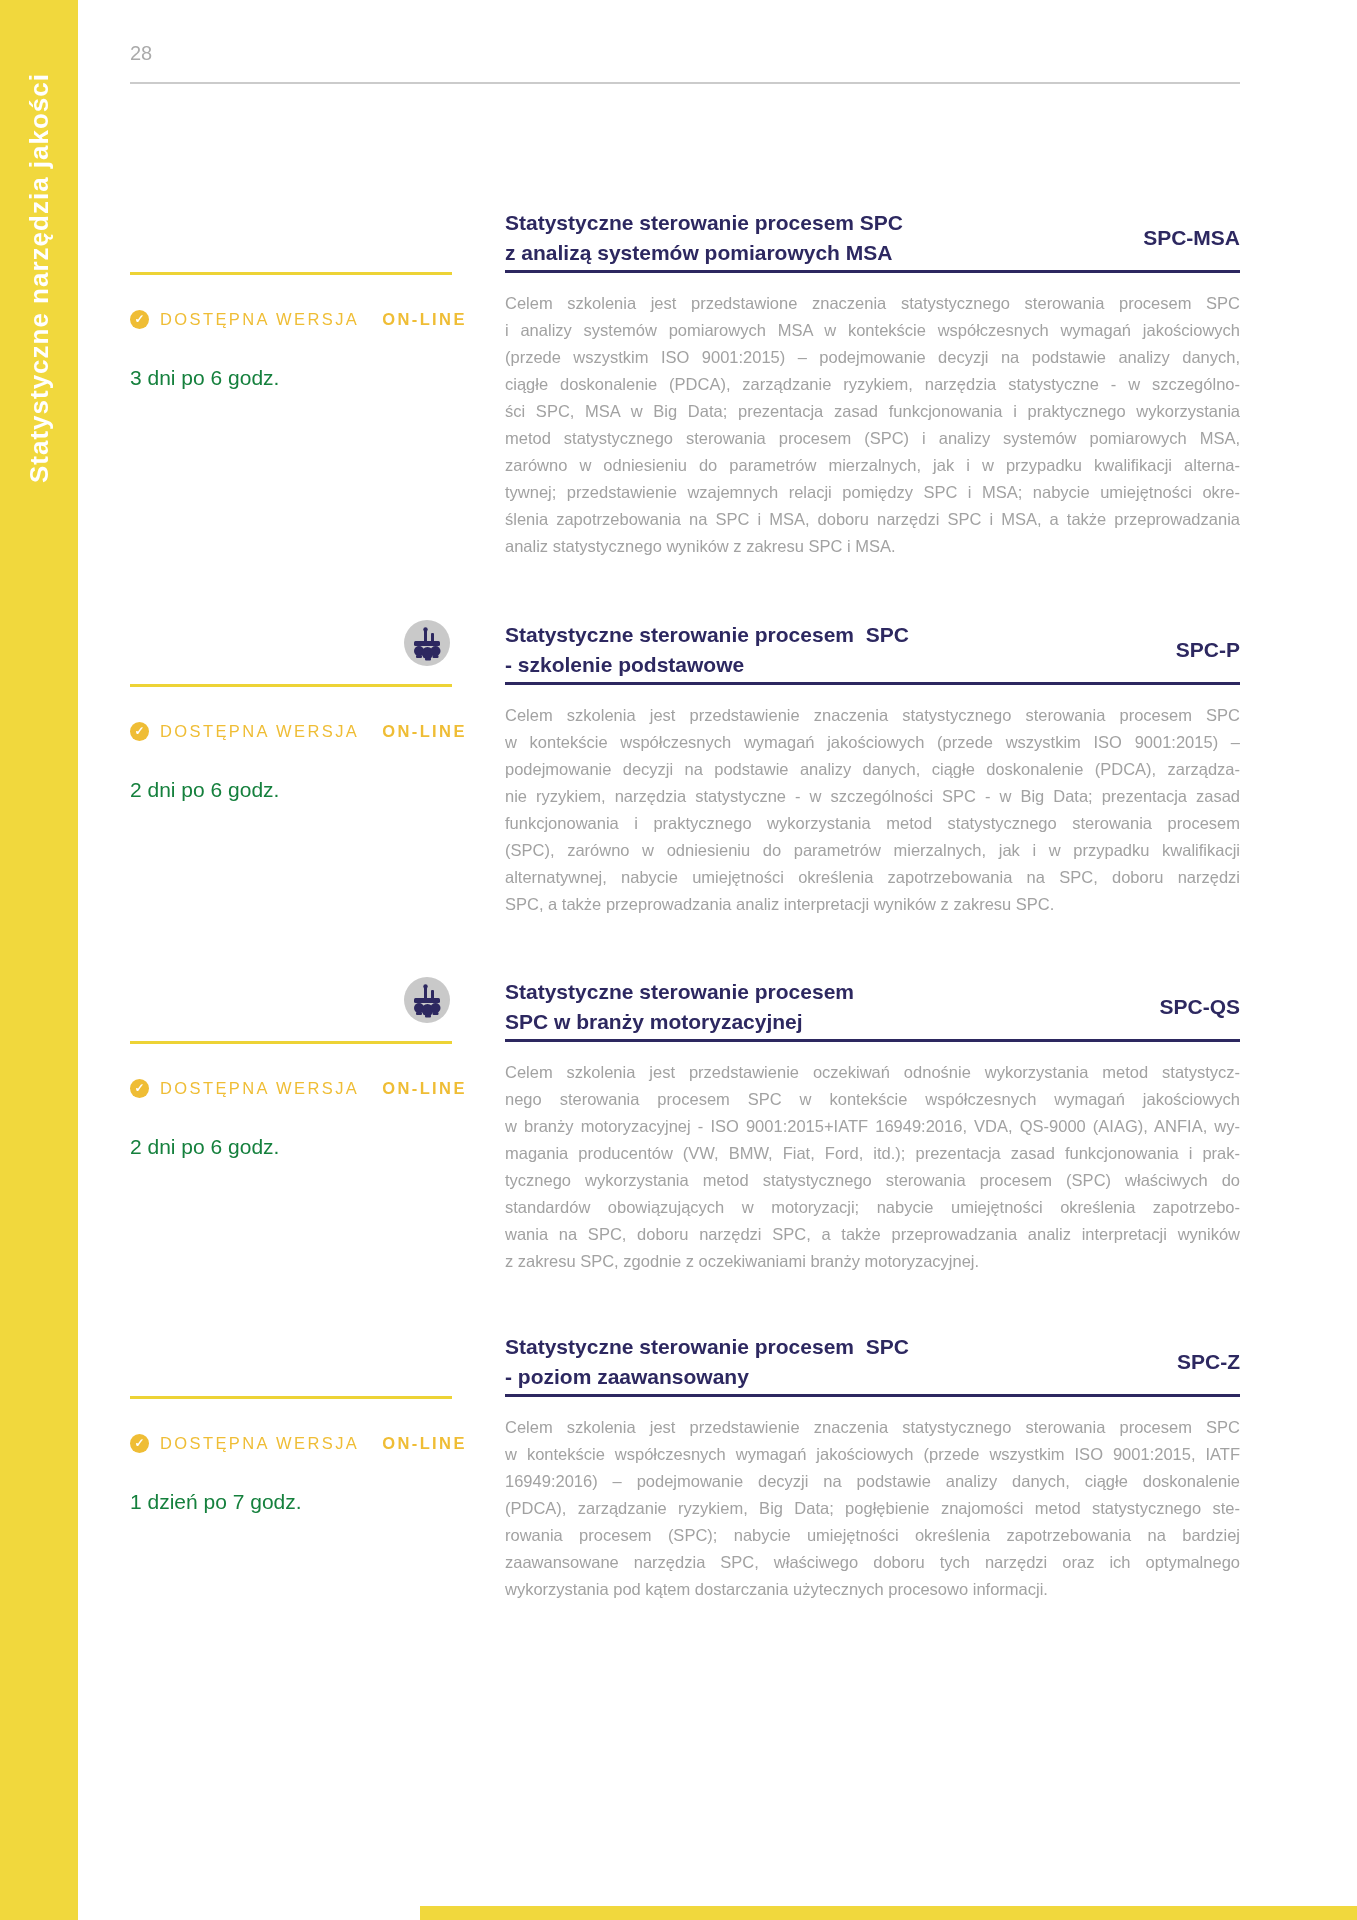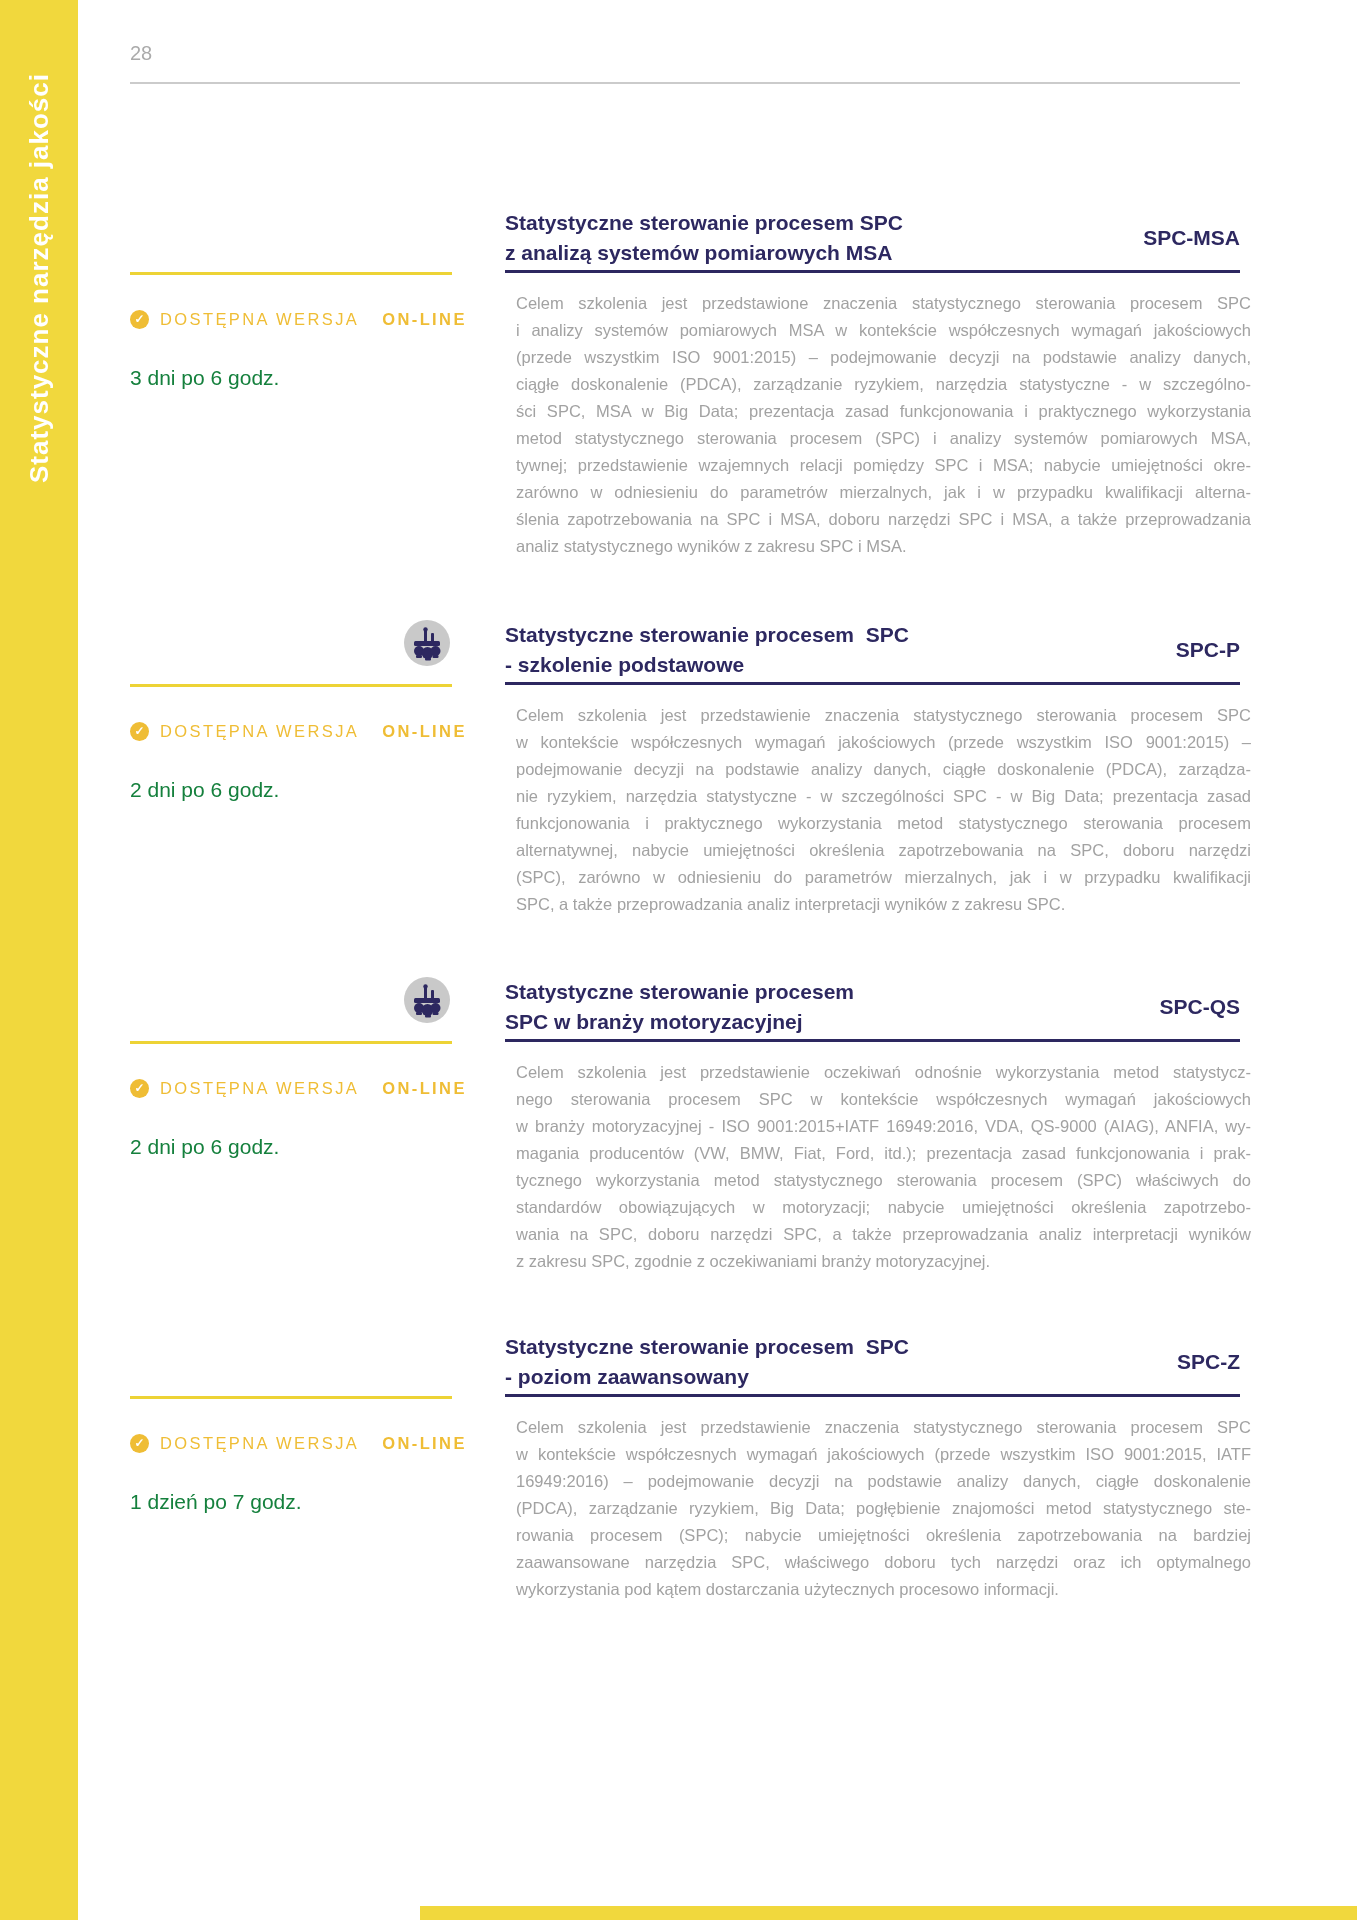"Celem szkolenia jest przedstawione" .body-text { left: 516px -> 505px }
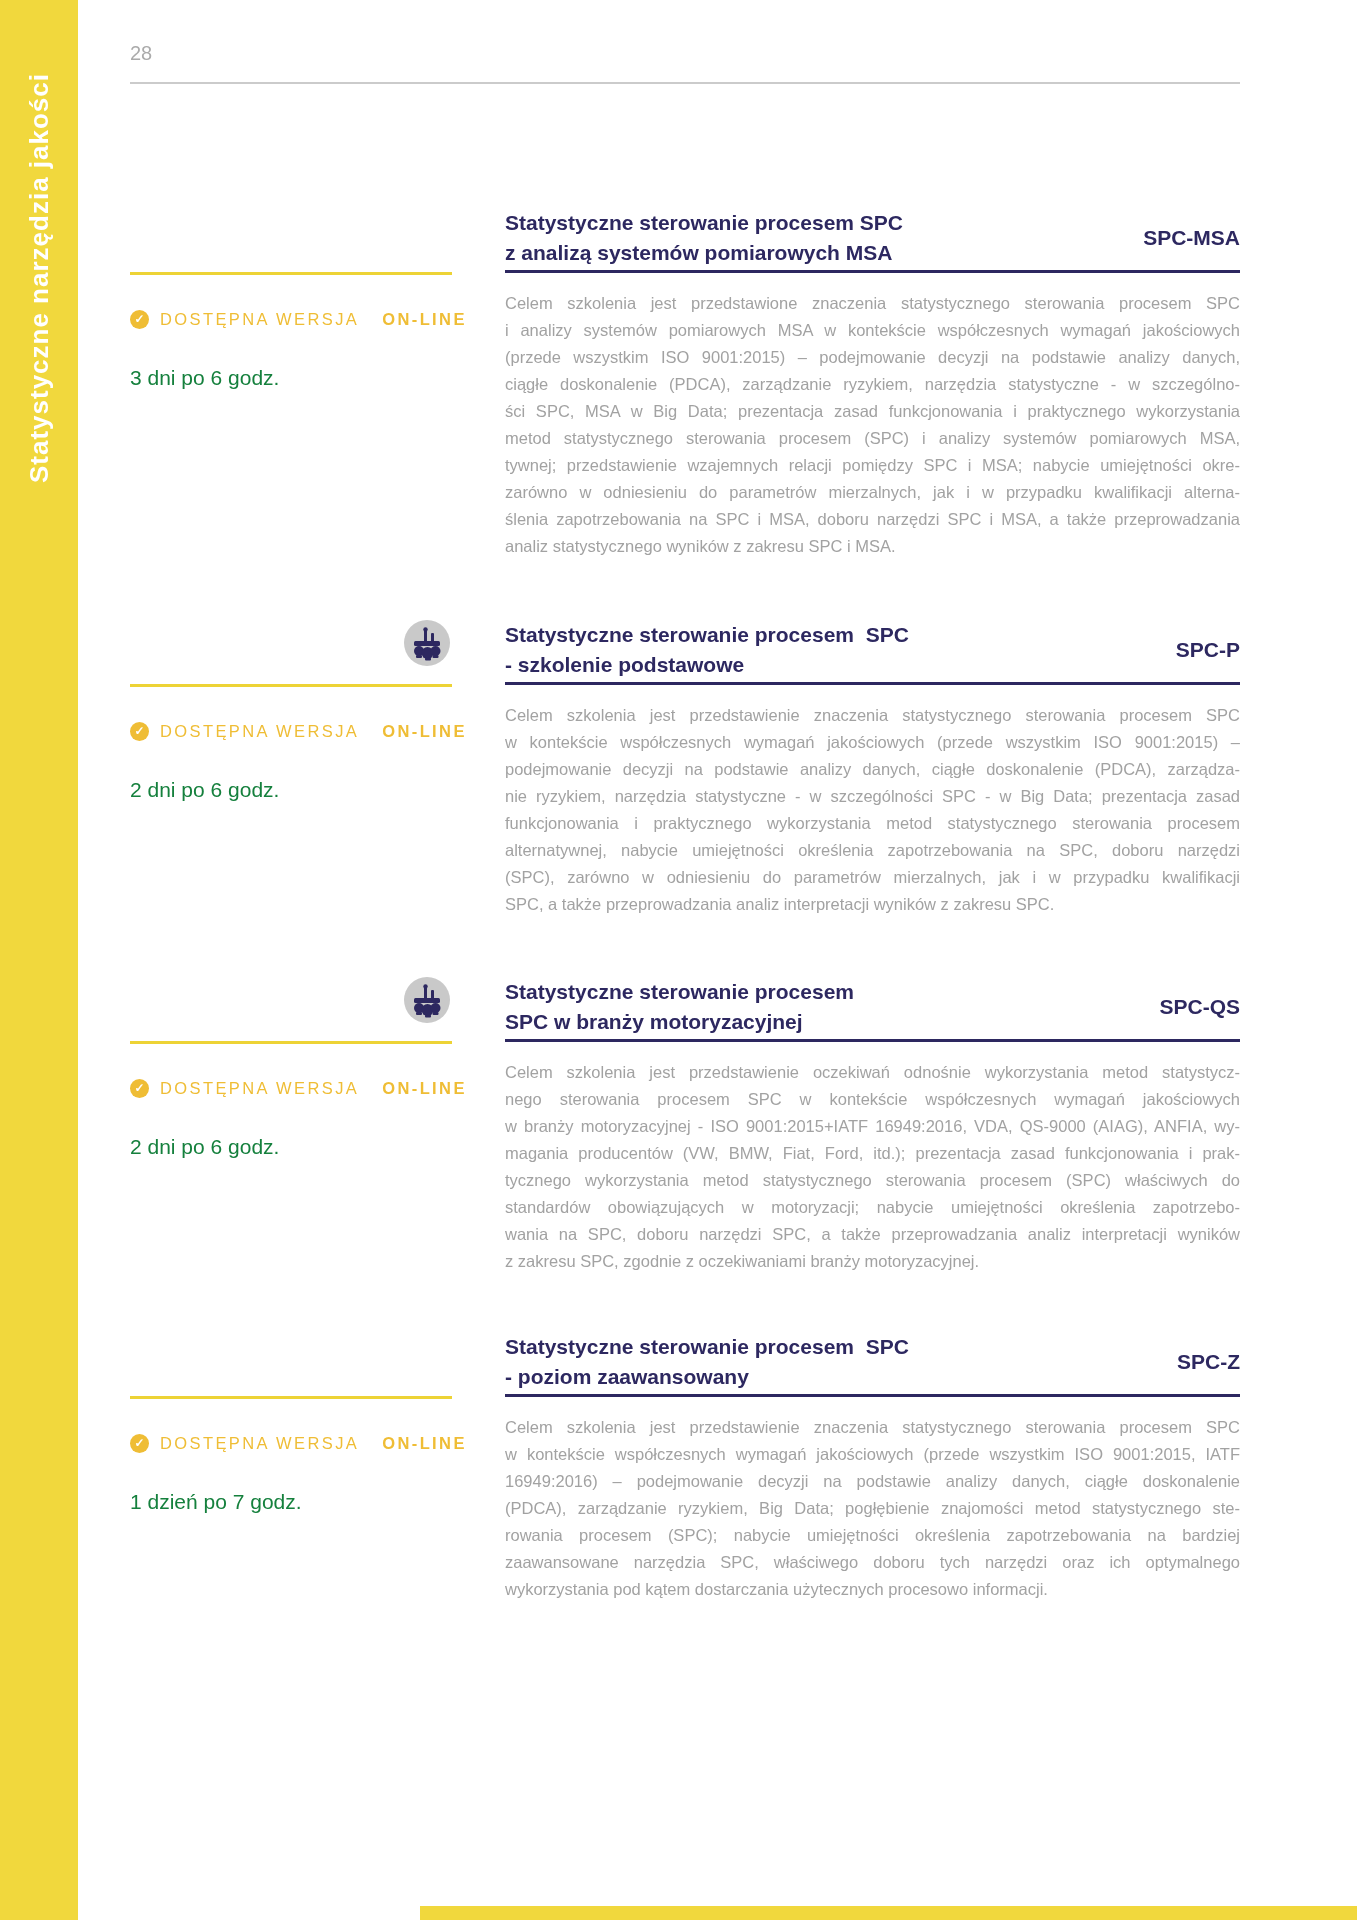"tywnej; przedstawienie wzajemnych" div.body-line { order: before "zarówno w odniesieniu do parametrów" -> after "zarówno w odniesieniu do parametrów" }
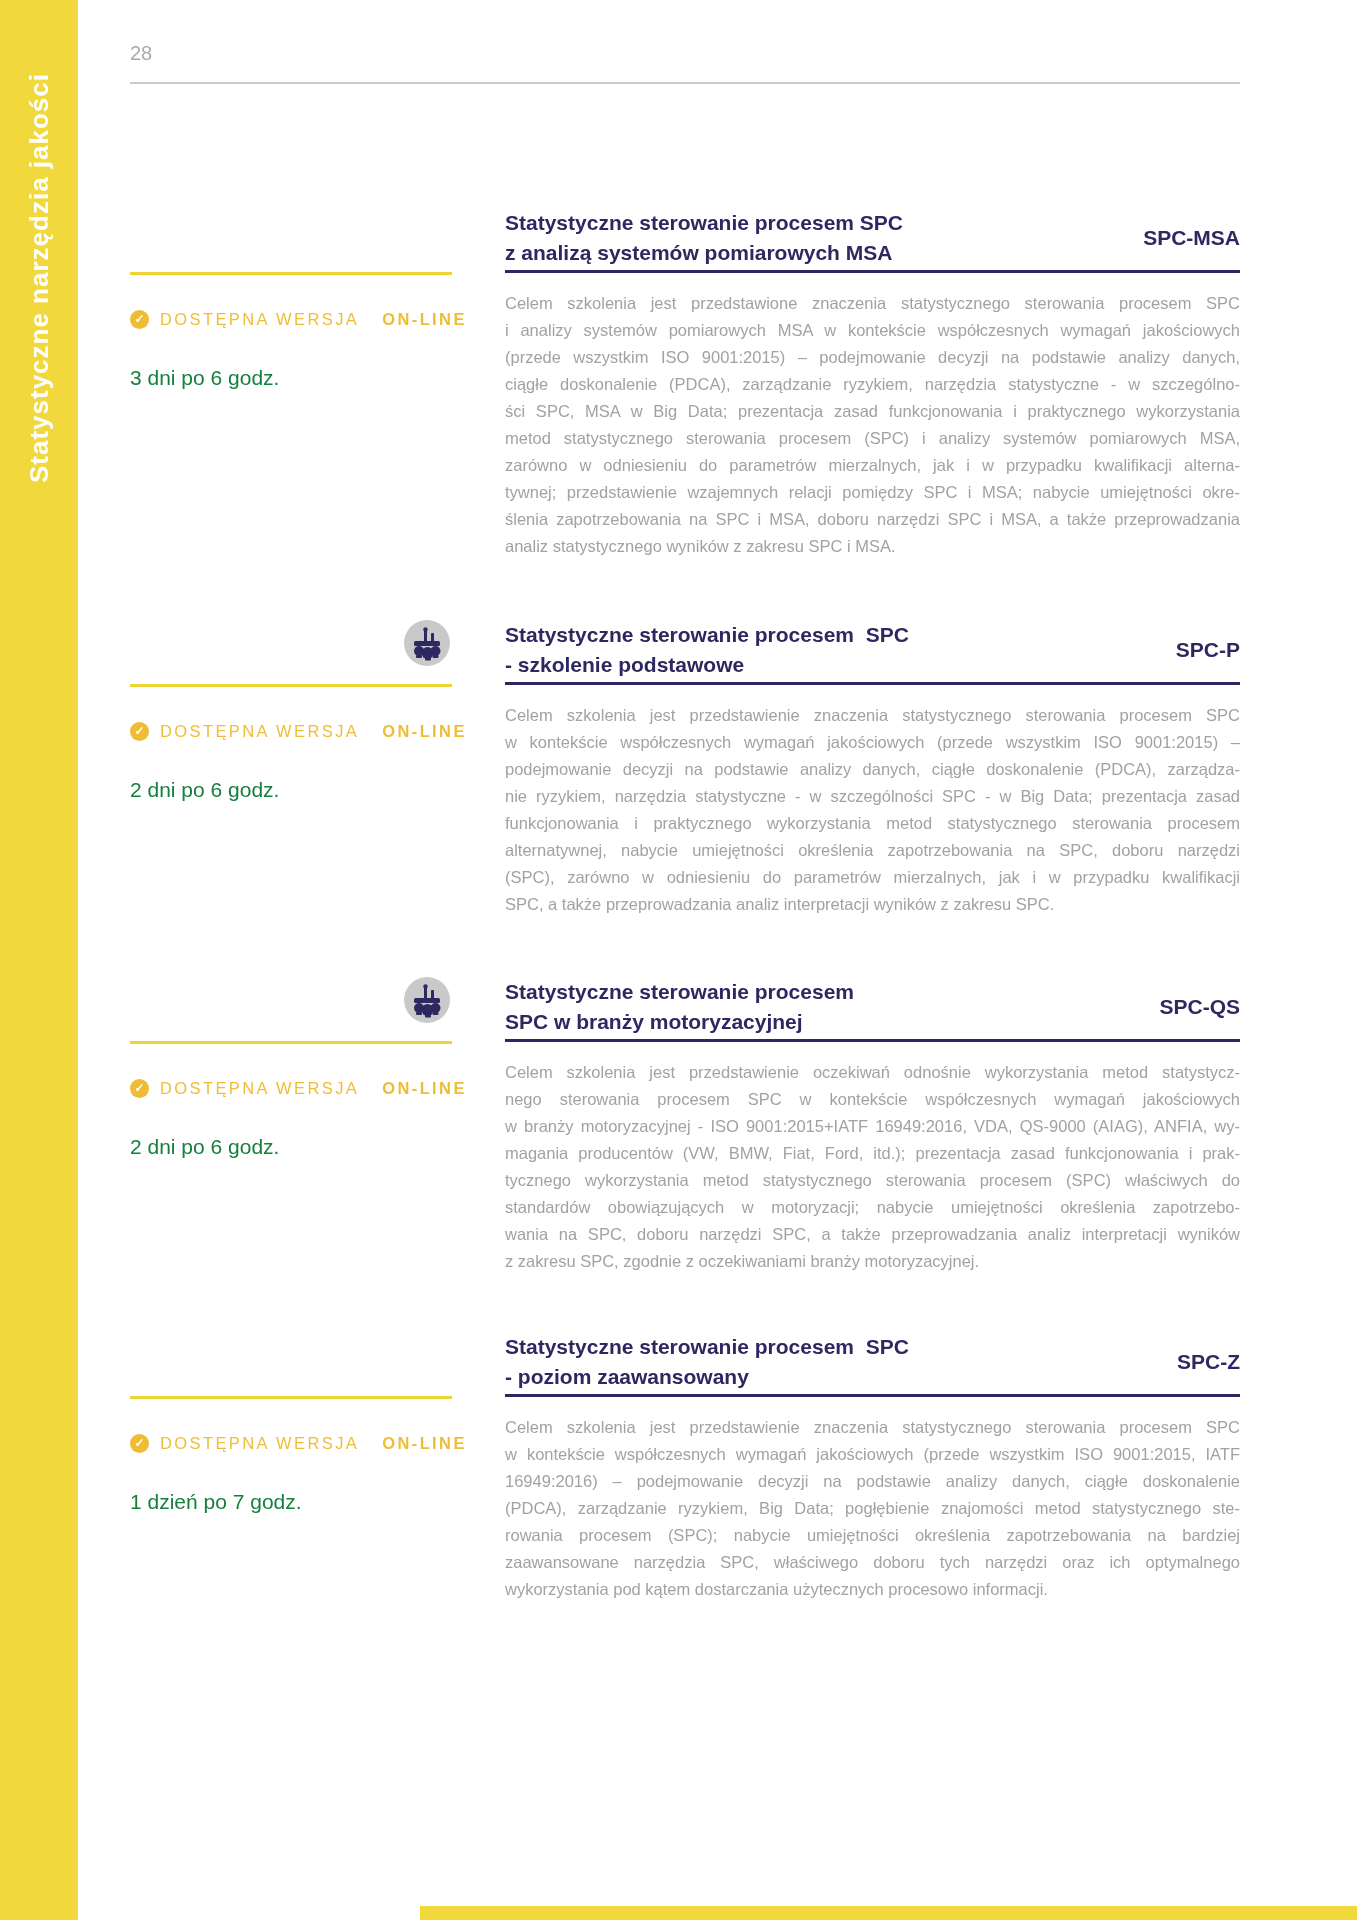"alternatywnej, nabycie umiejętności" div.body-line { order: before "(SPC), zarówno w odniesieniu do" -> after "(SPC), zarówno w odniesieniu do" }
